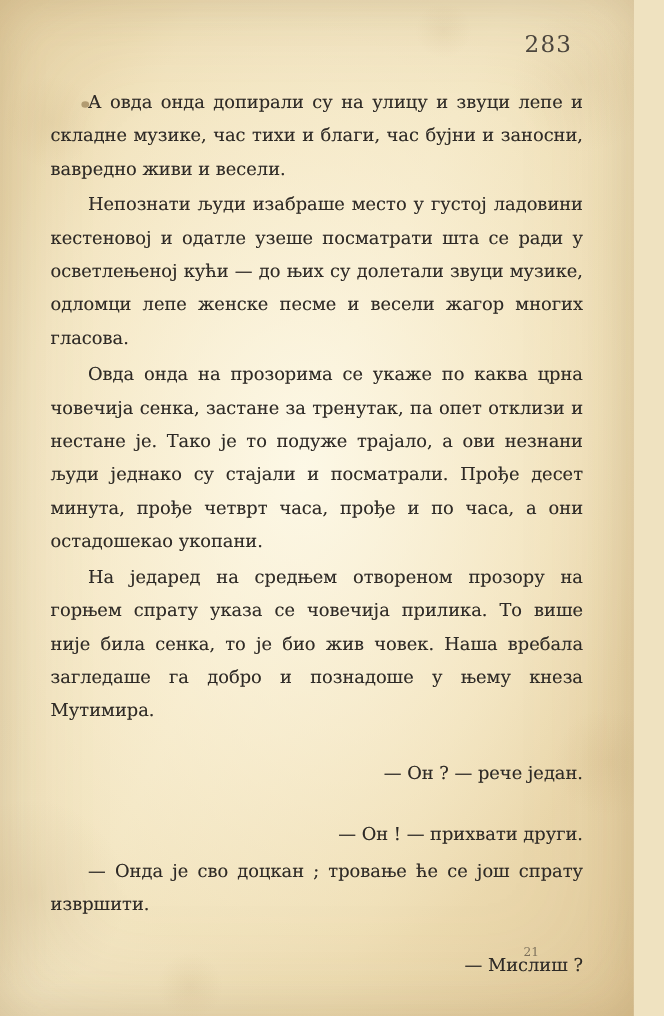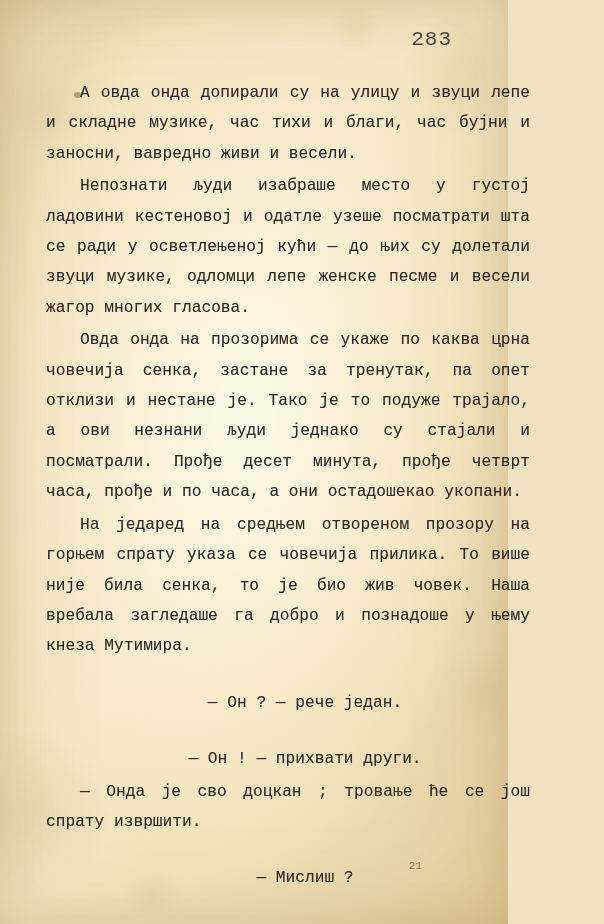"283" .page { font-family: Liberation Mono, monospace -> none; width: 508px -> 576px }
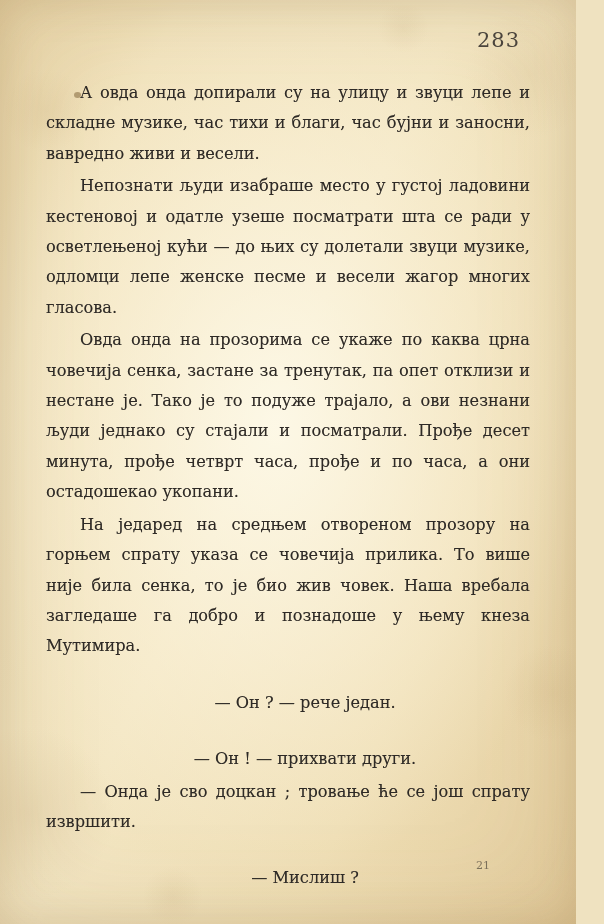"— Он ? — рече" .body-text p.nojust { text-align: center -> right }
